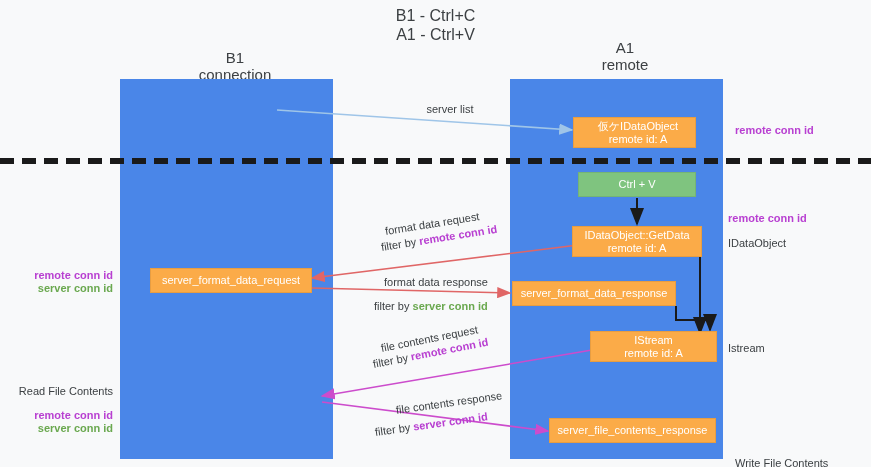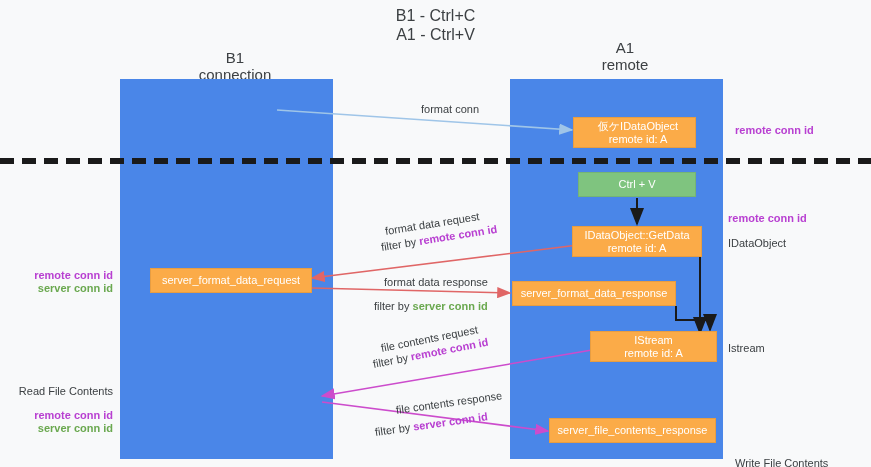"format conn" div.annot { text: format conn -> server list }
